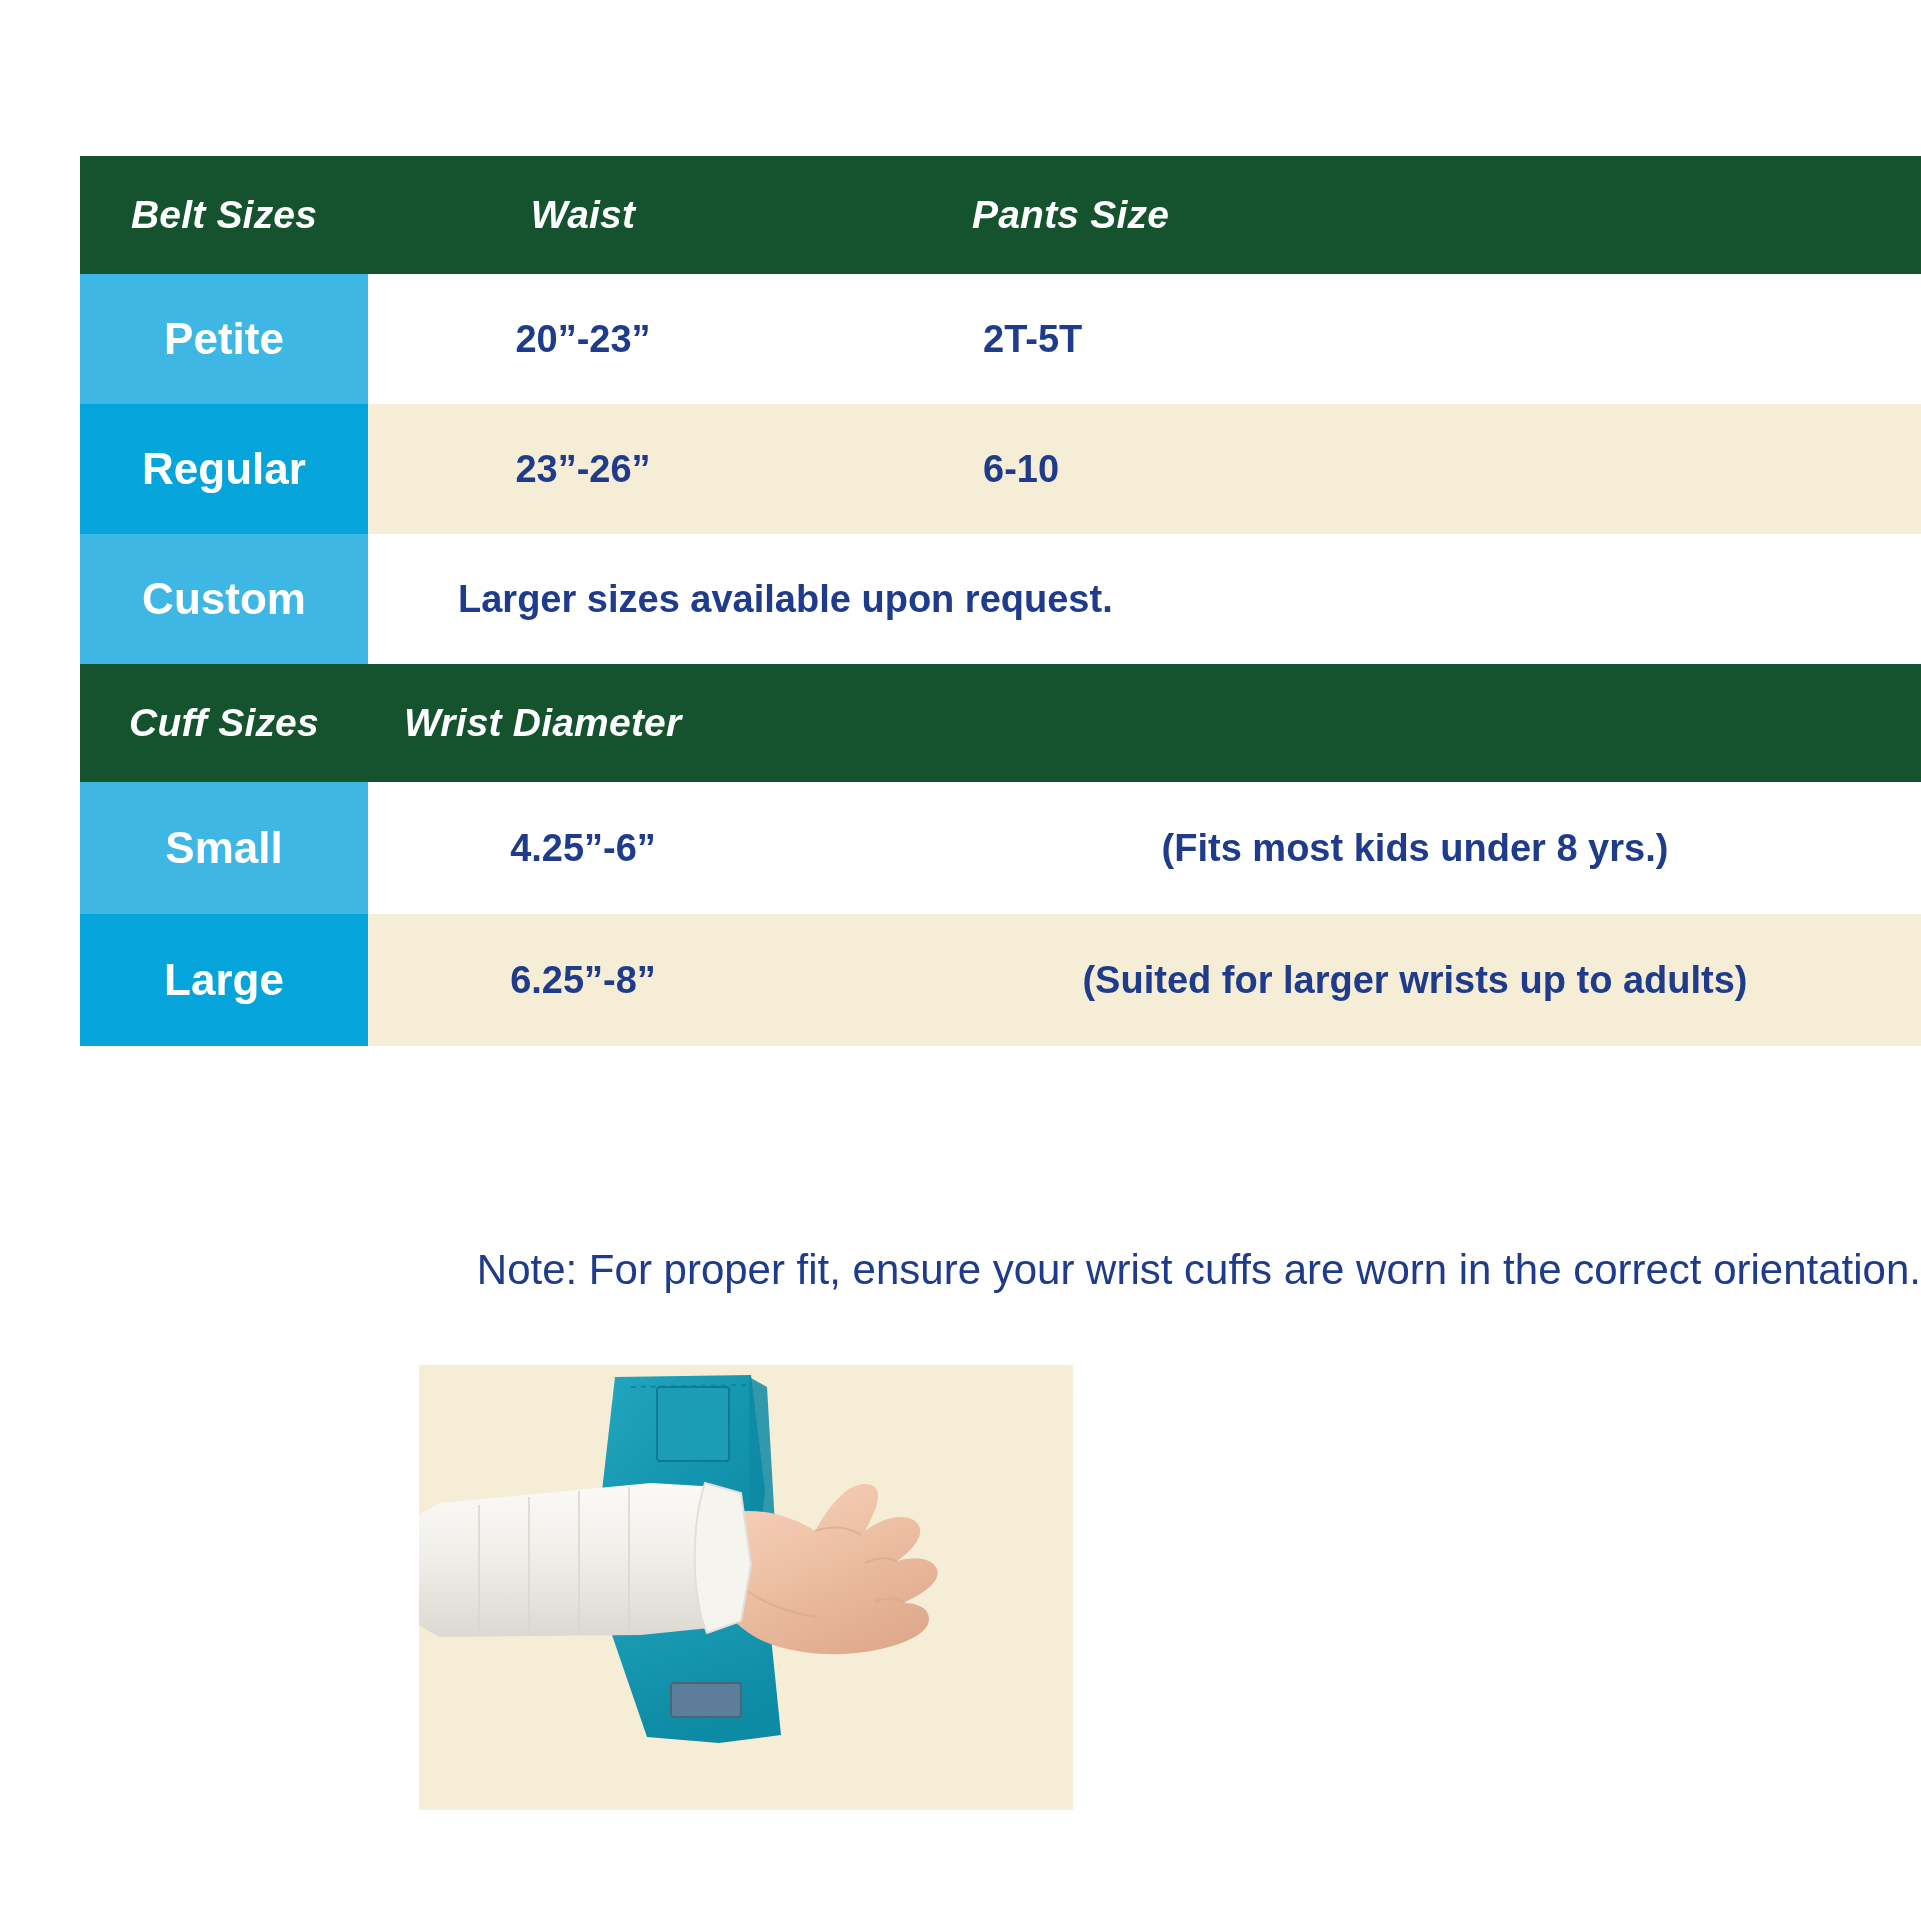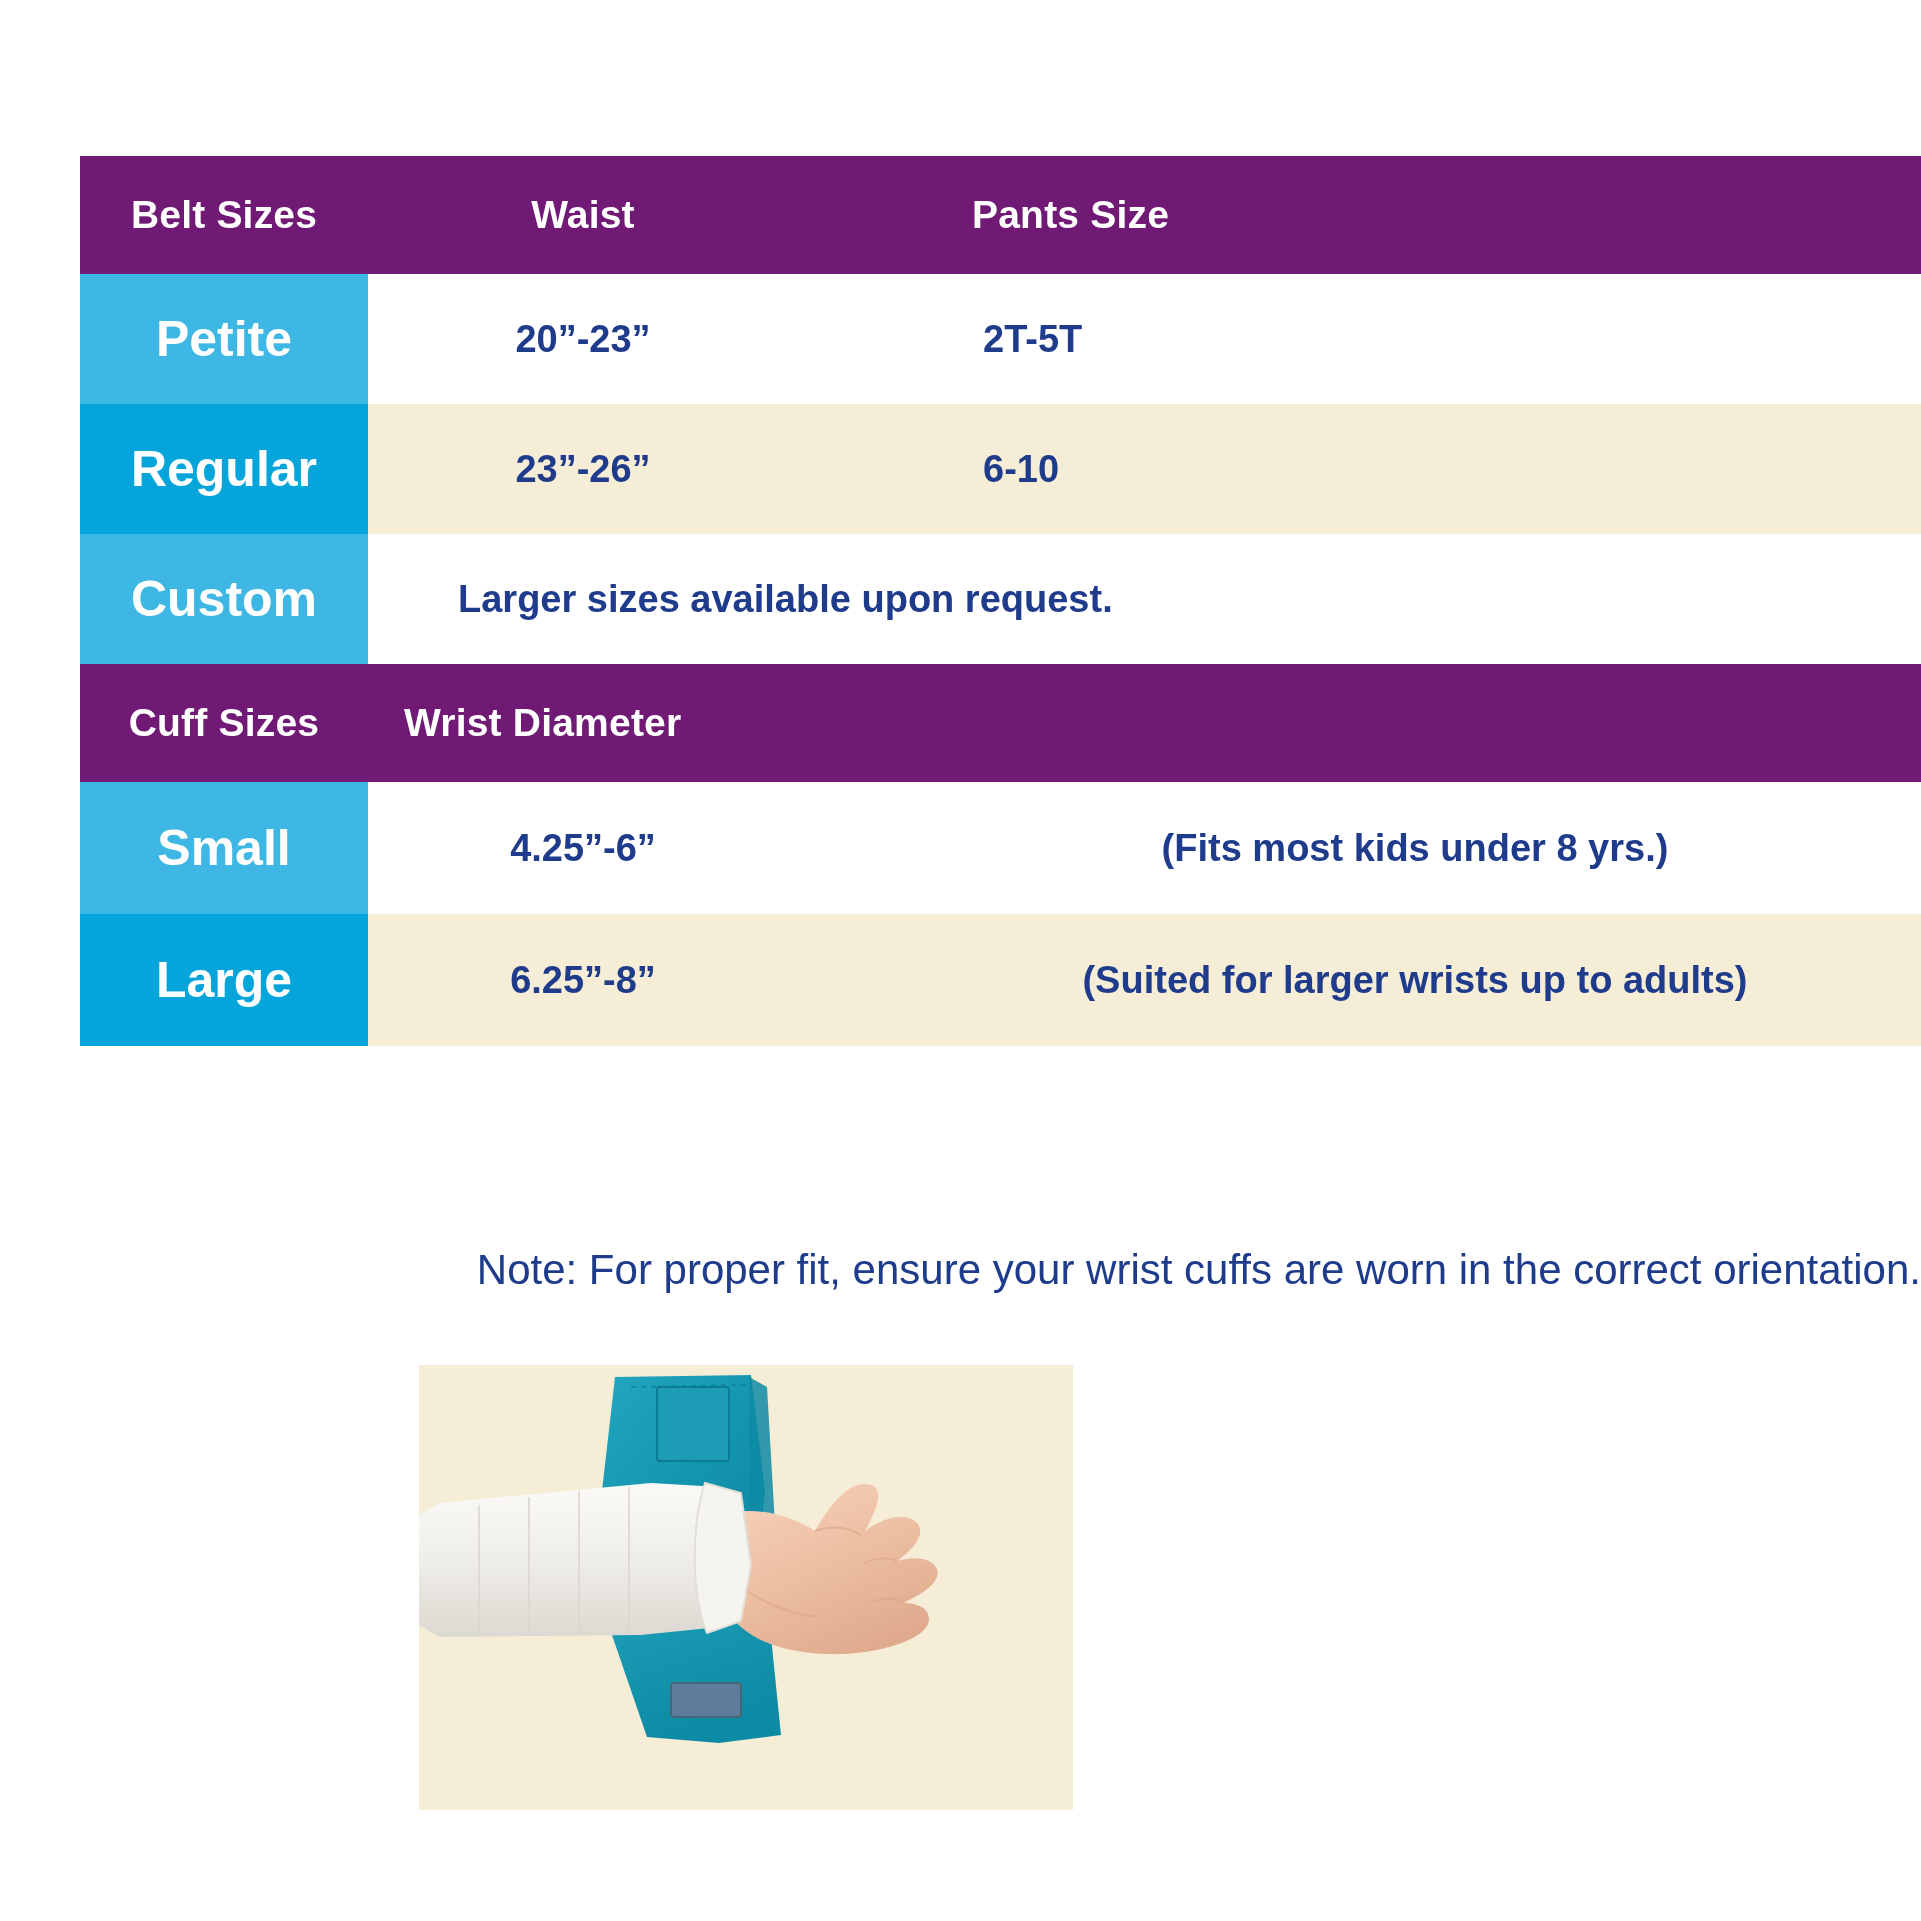"Belt Sizes" .hdr-cell { background: #701a75 -> #14532d; font-style: none -> italic }
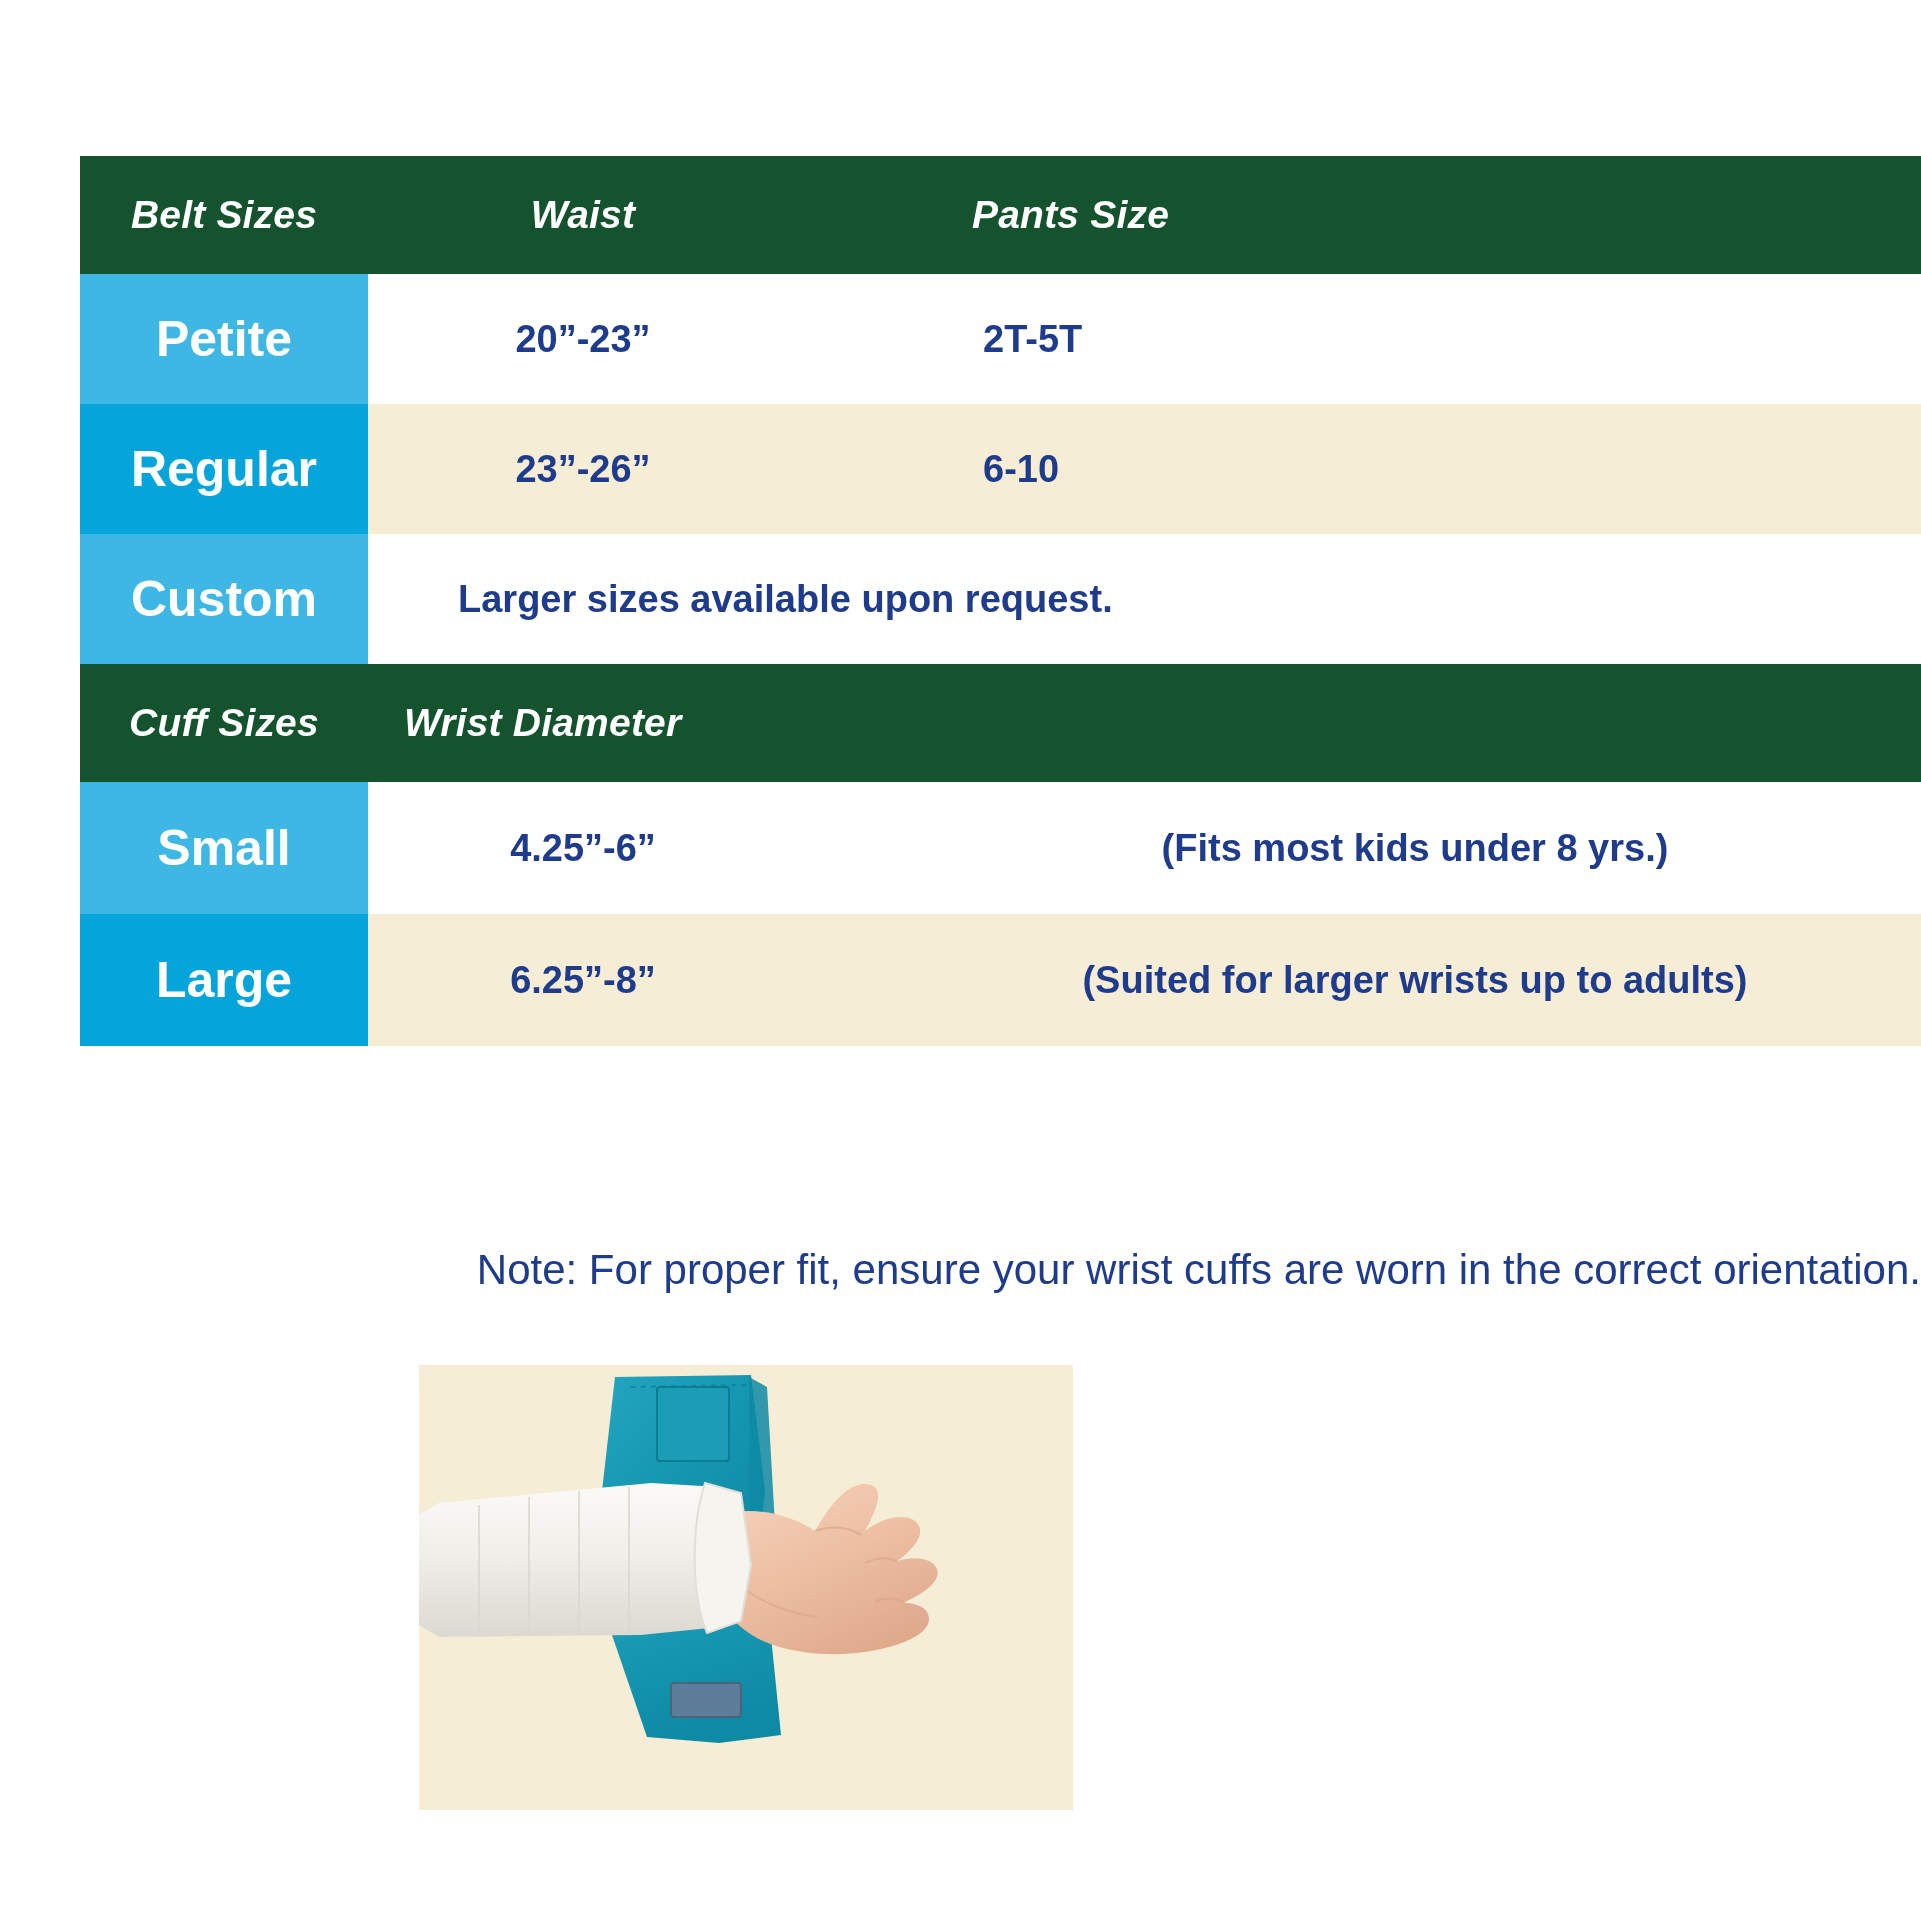"Petite" .lbl { font-size: 50px -> 44px }
